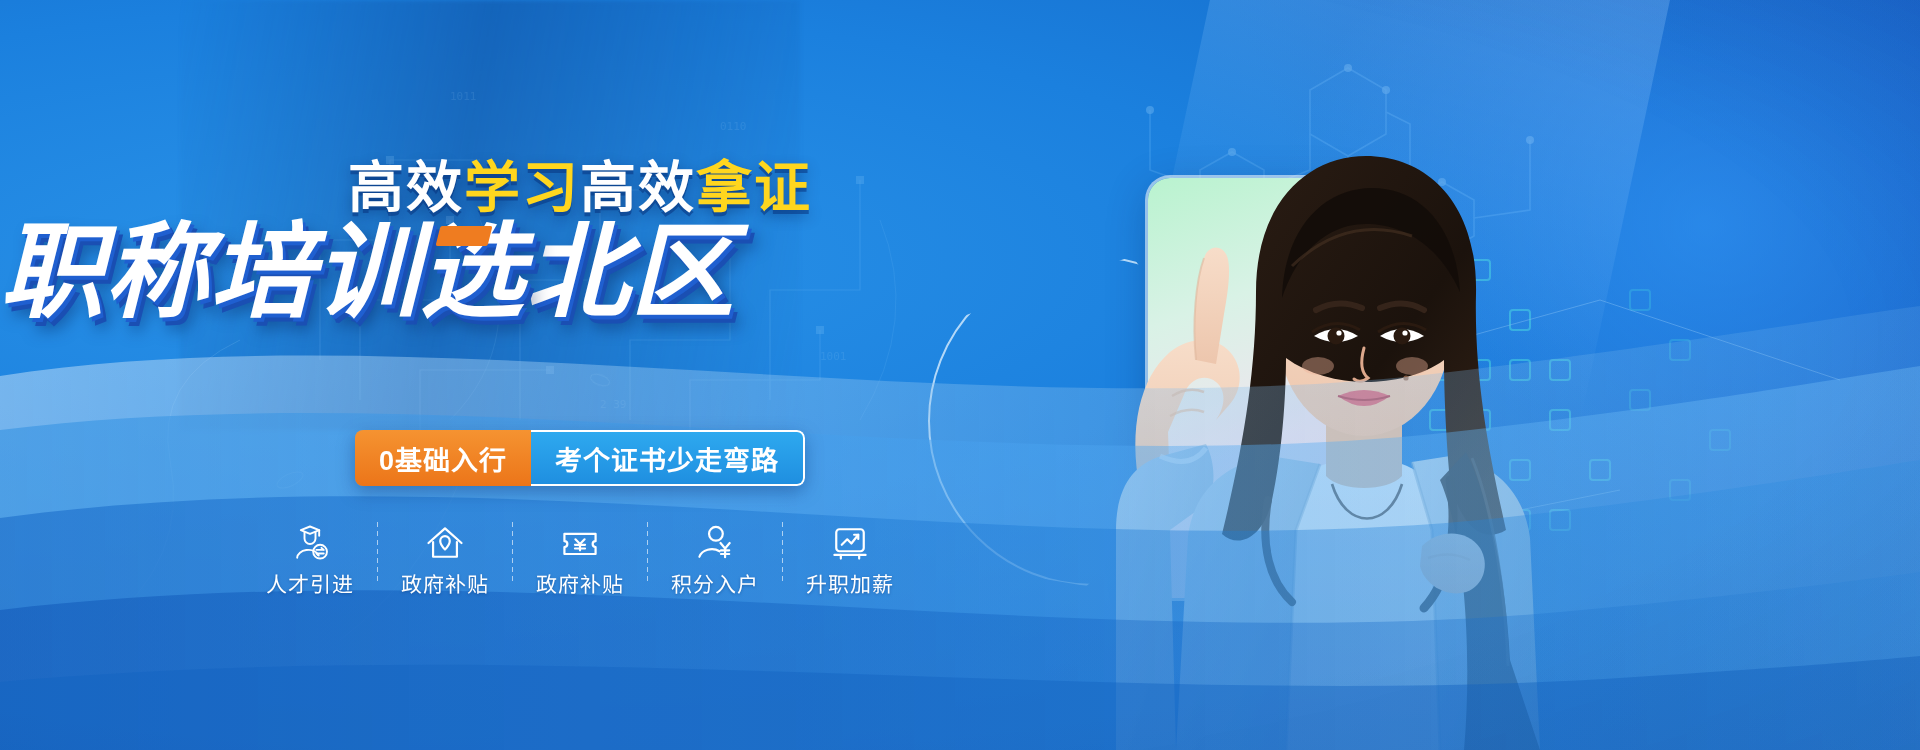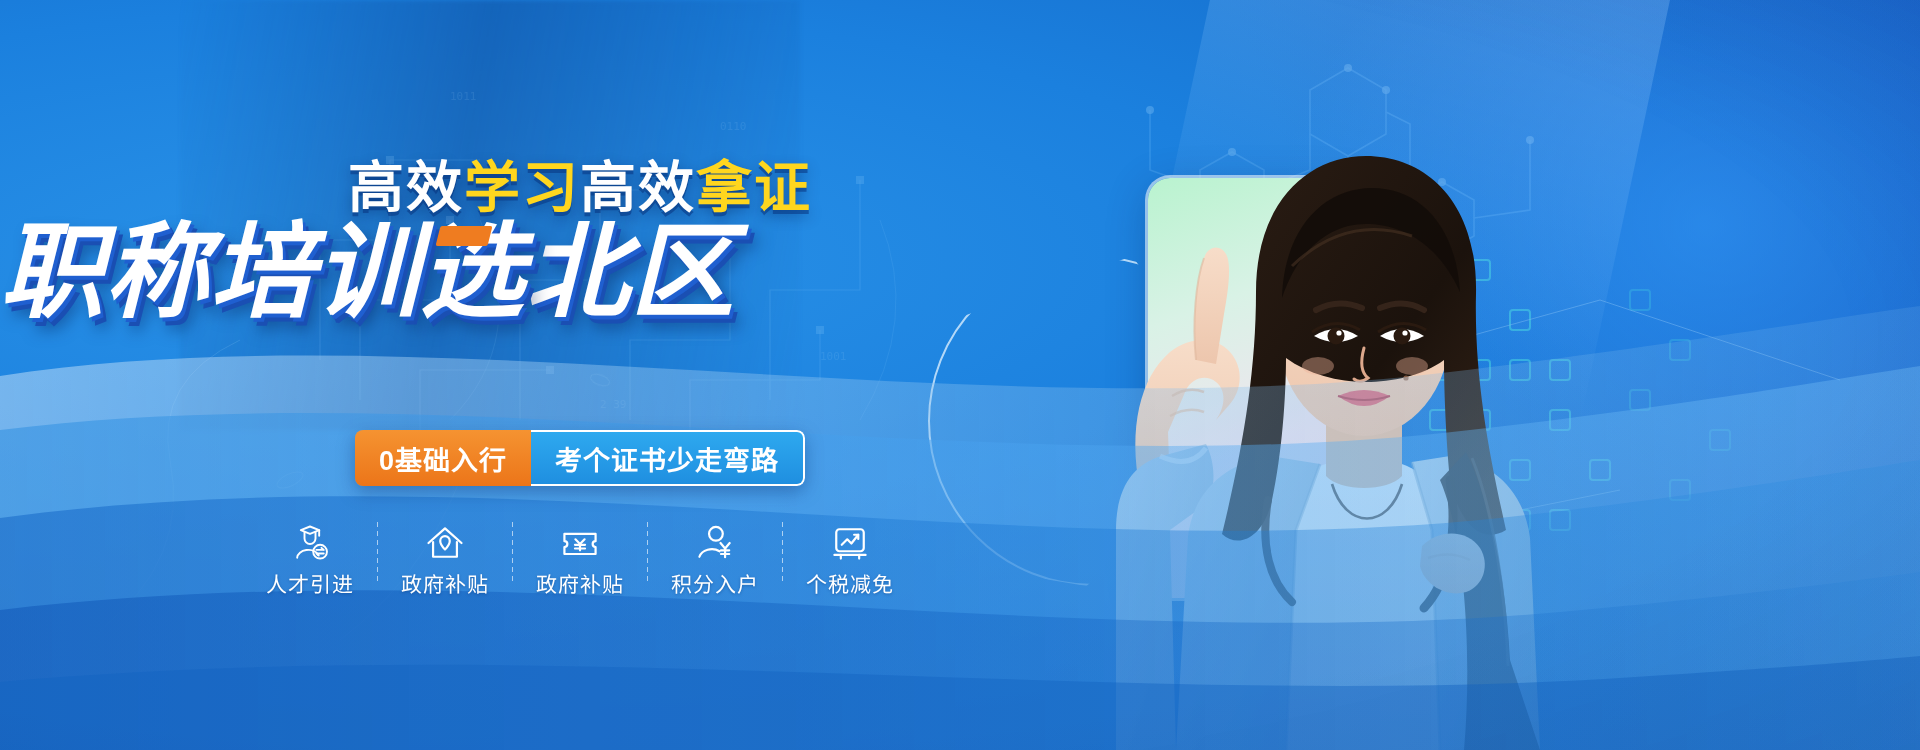"个税减免" div.flabel { text: 个税减免 -> 升职加薪 }
